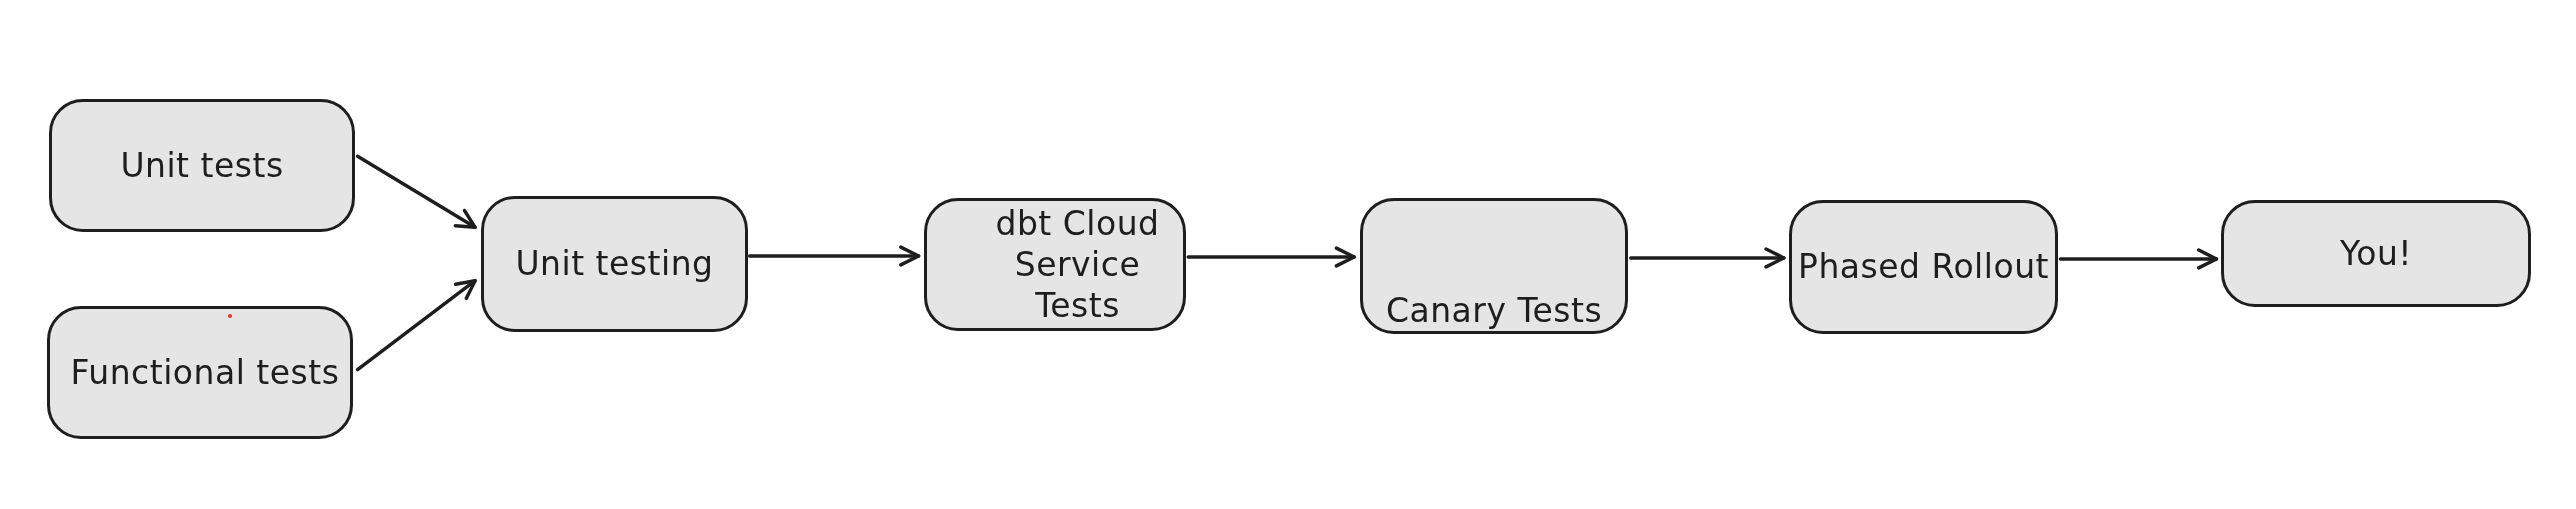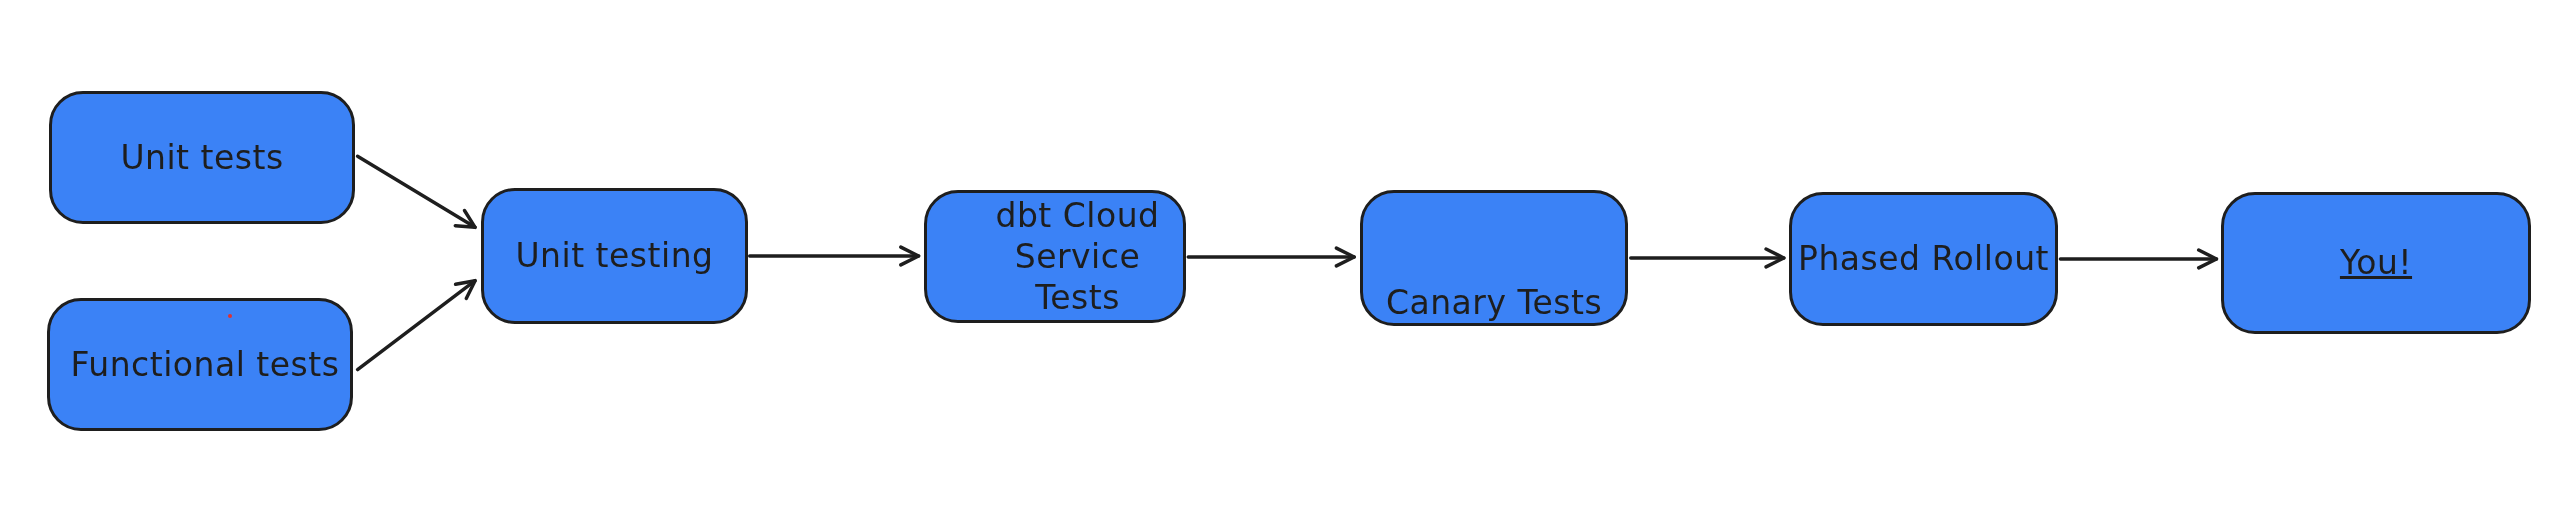"Unit tests" .node { background: #3b82f6 -> #e5e5e5; margin-top: none -> 8px }
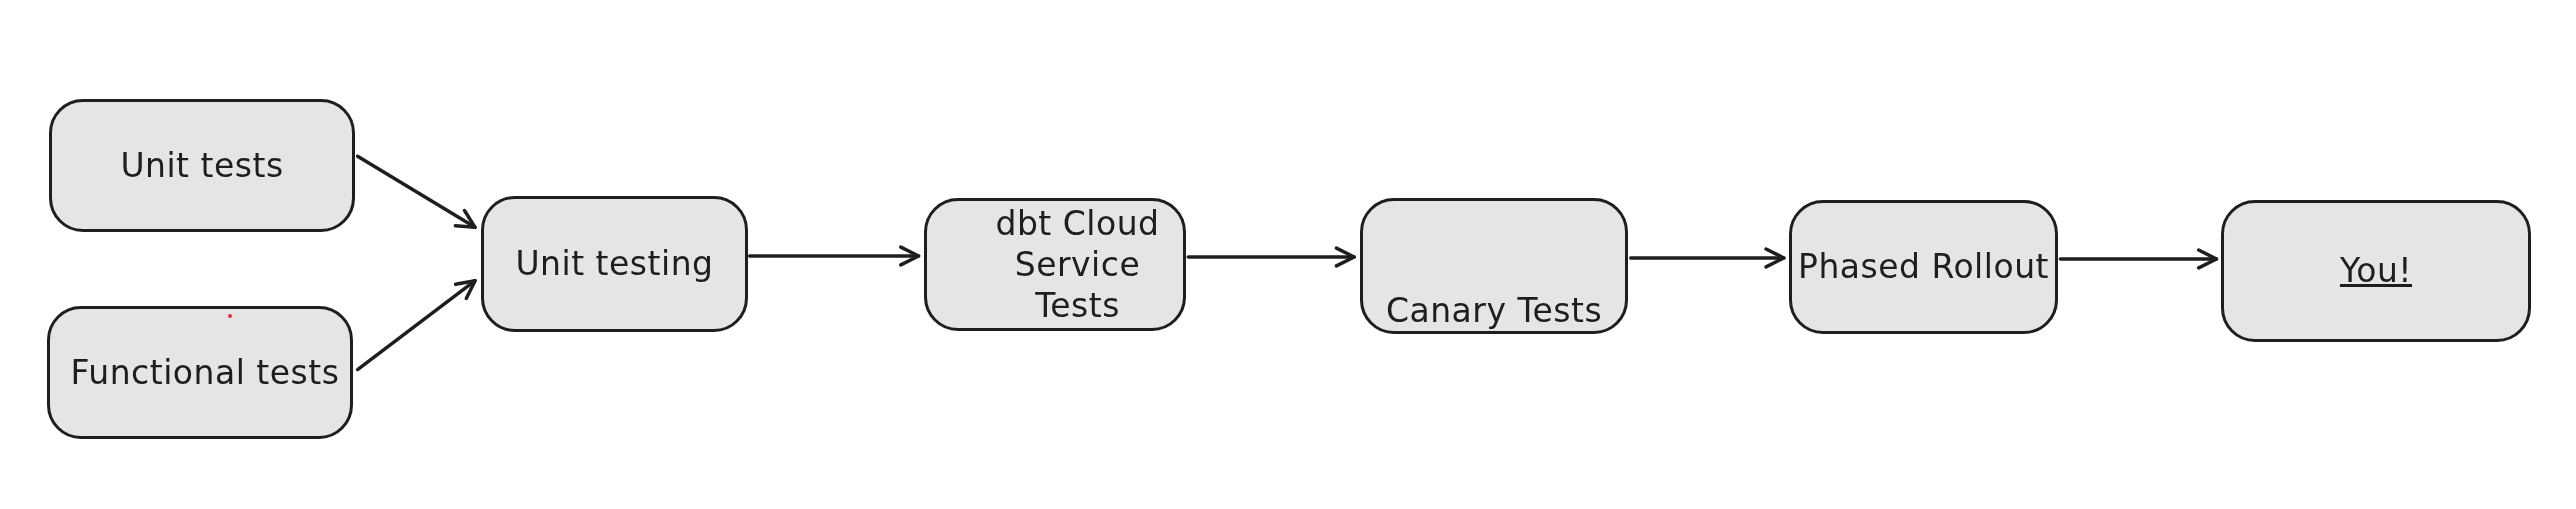"You!" .node-you { height: 142px -> 107px; text-decoration: underline -> none }
